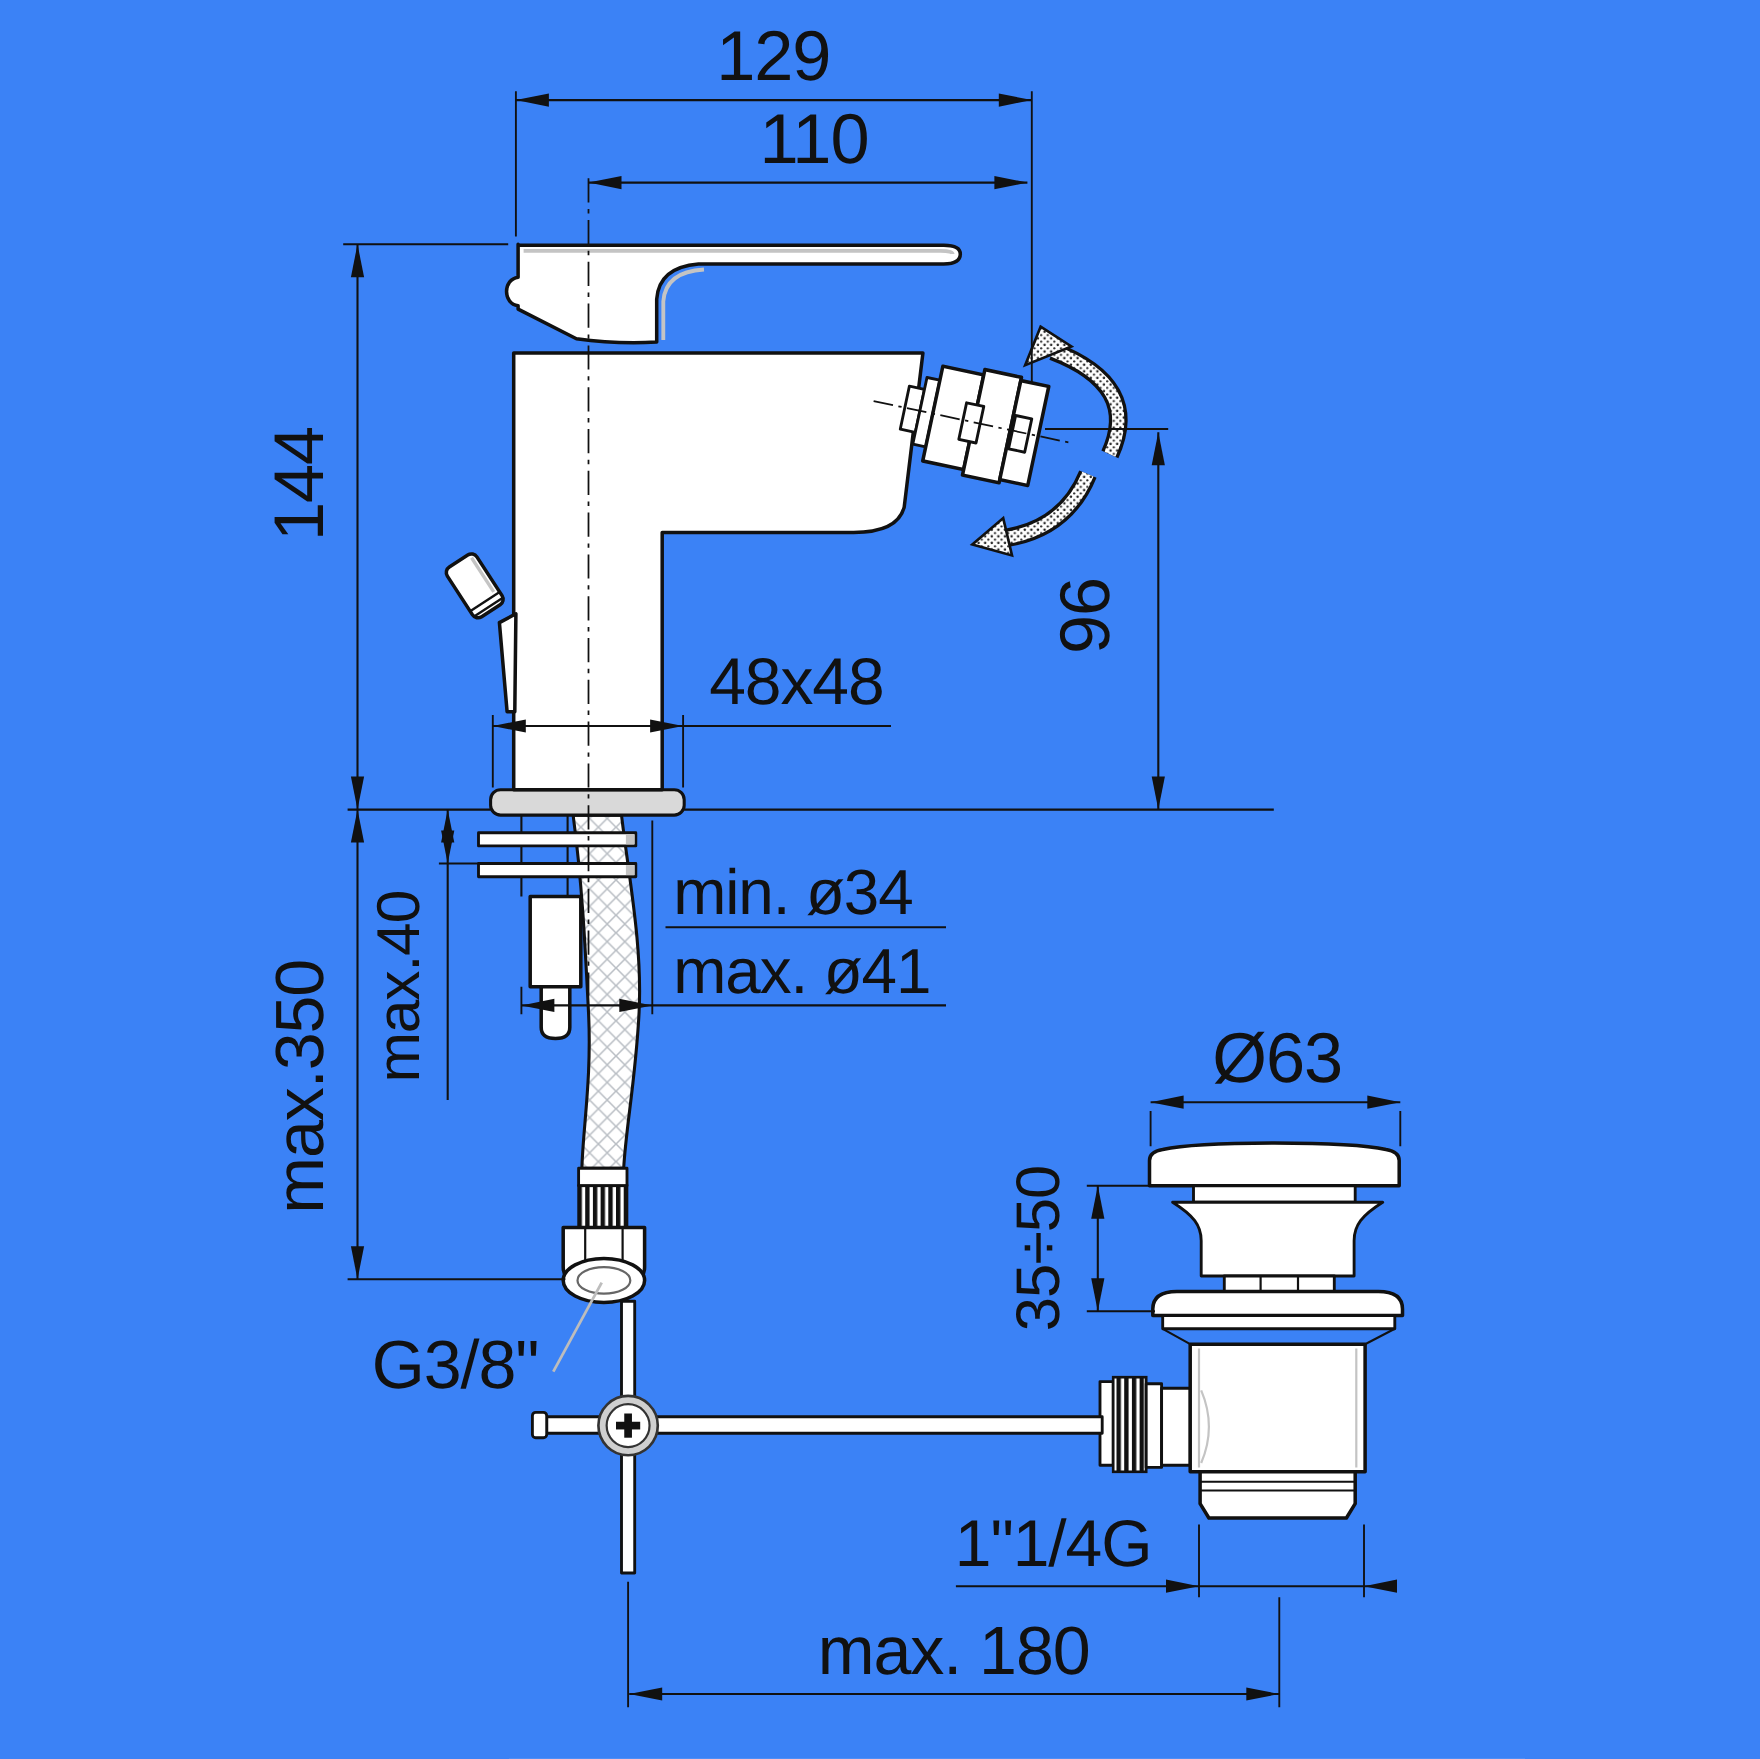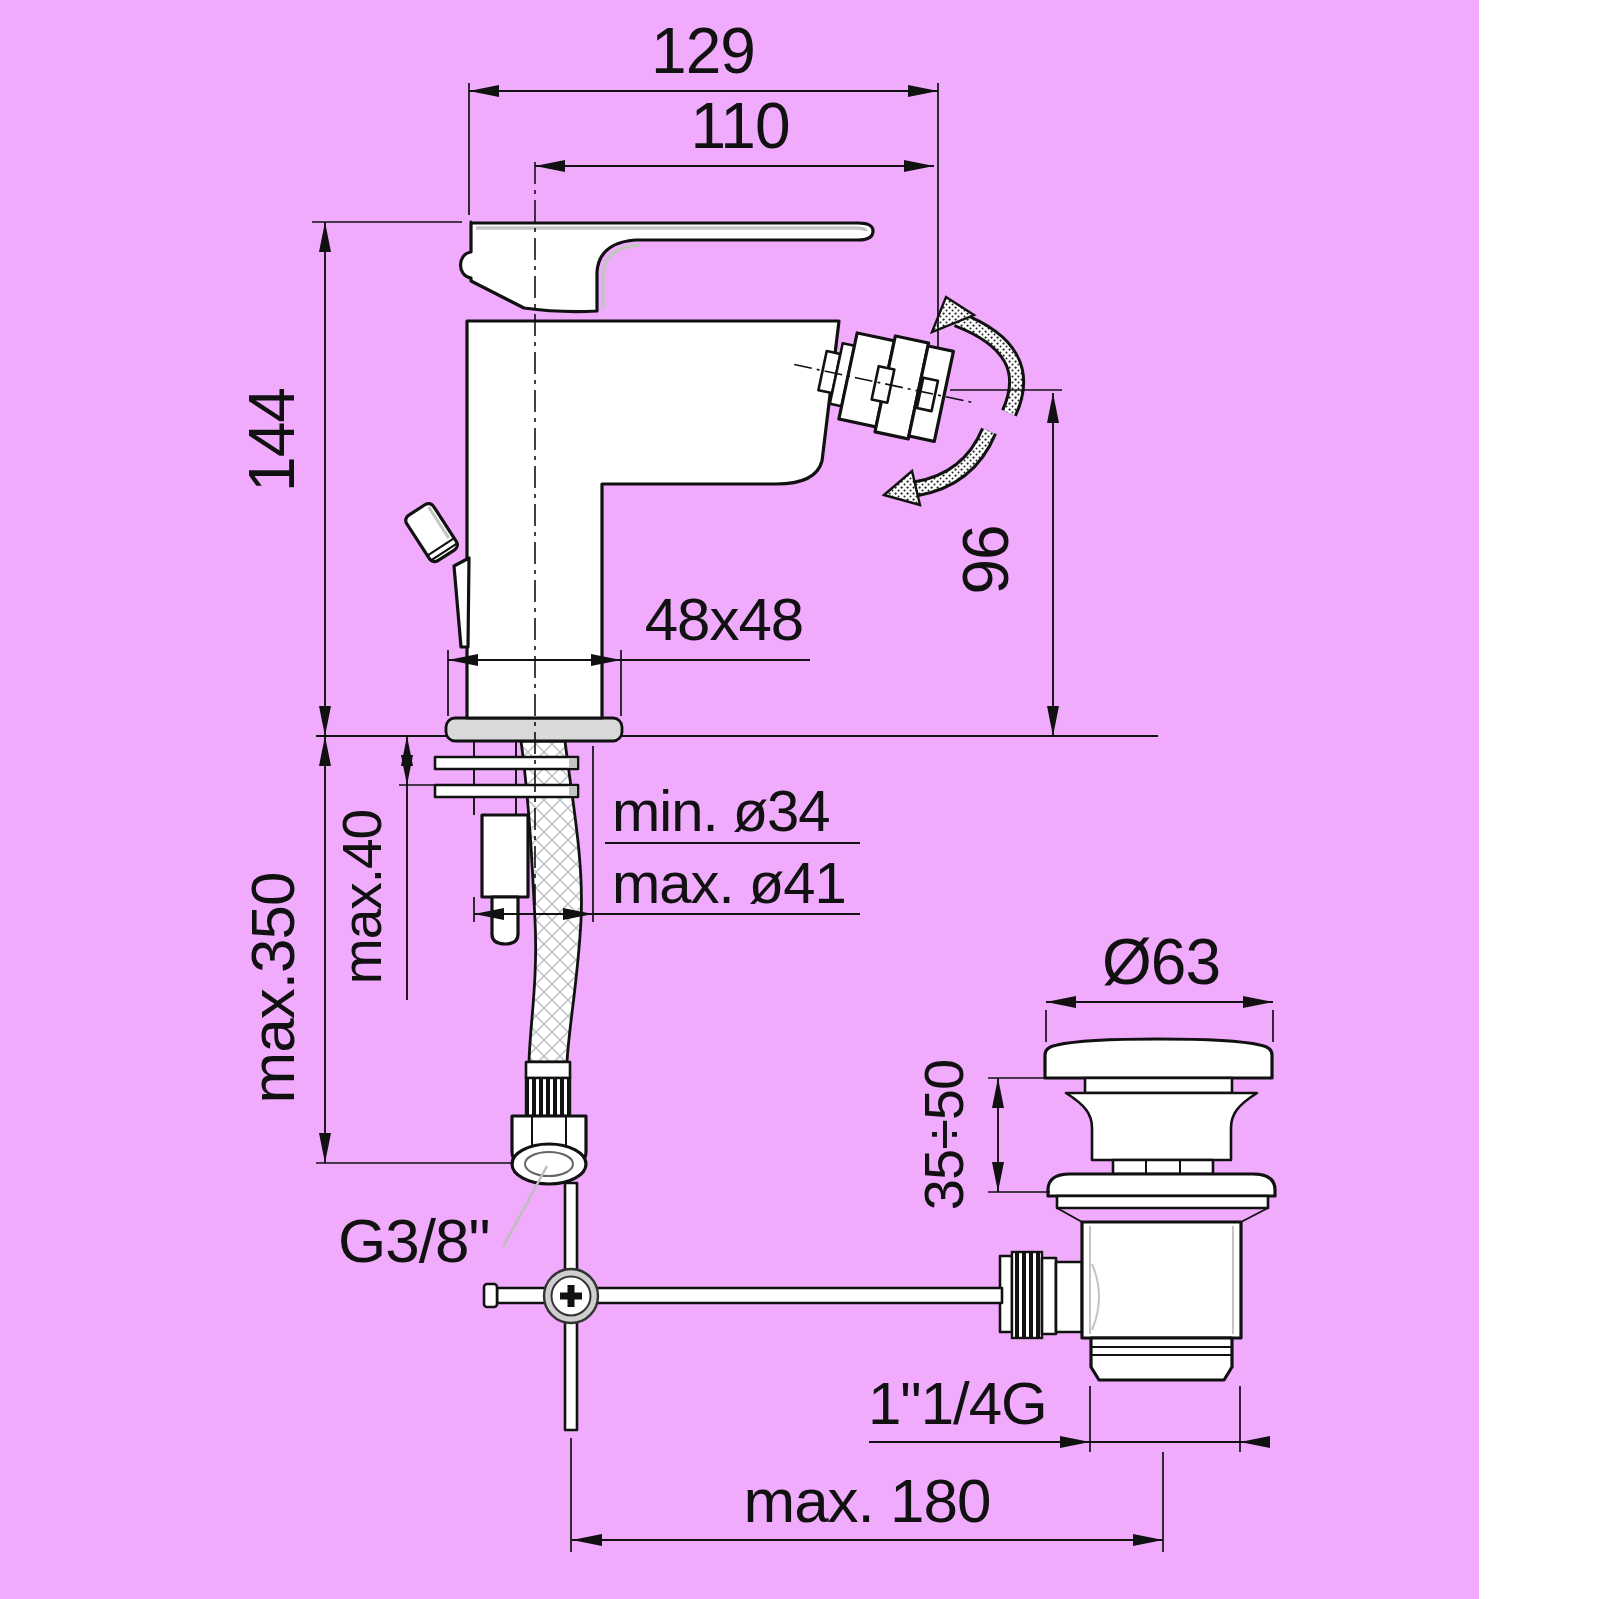"129" .stage { background: #f0abfc -> #3b82f6; width: 1479px -> 1600px }
